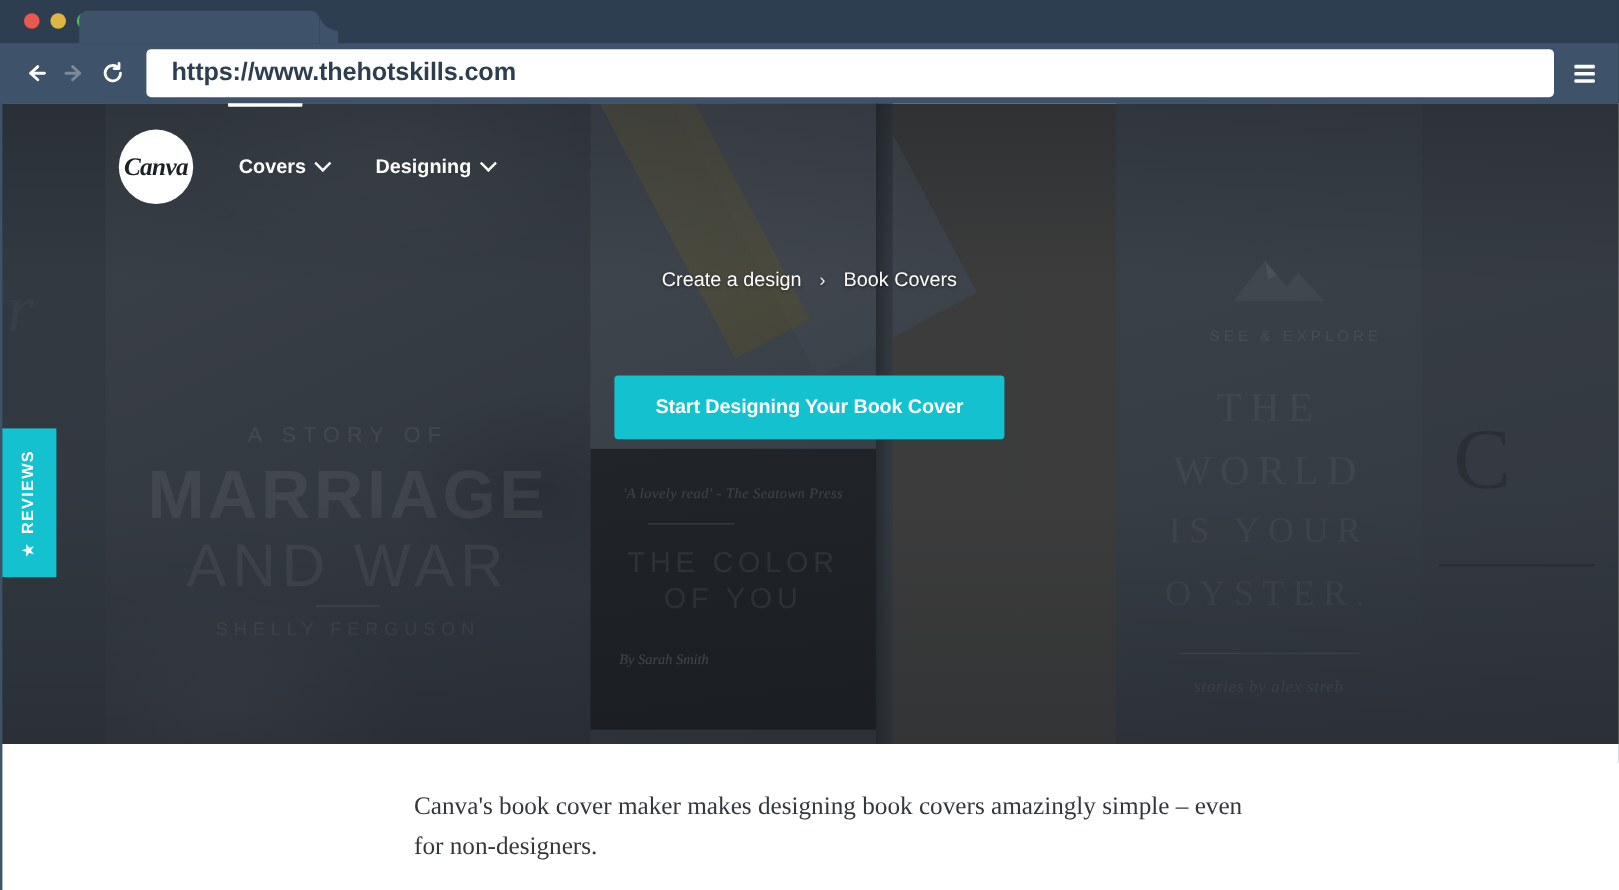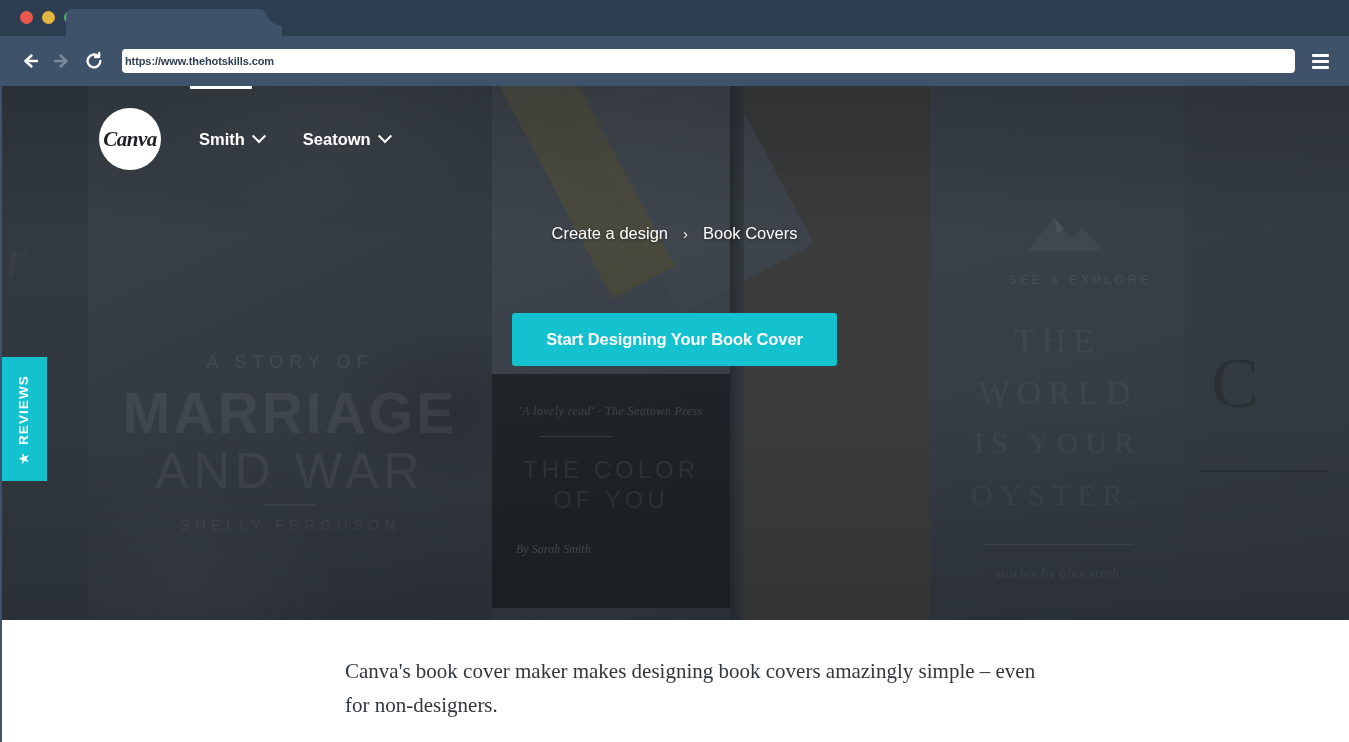"https://www.thehotskills.com" .urlbar { font-size: 11px -> 21px; height: 24px -> 40px; padding: 0 3px -> 0 21px }
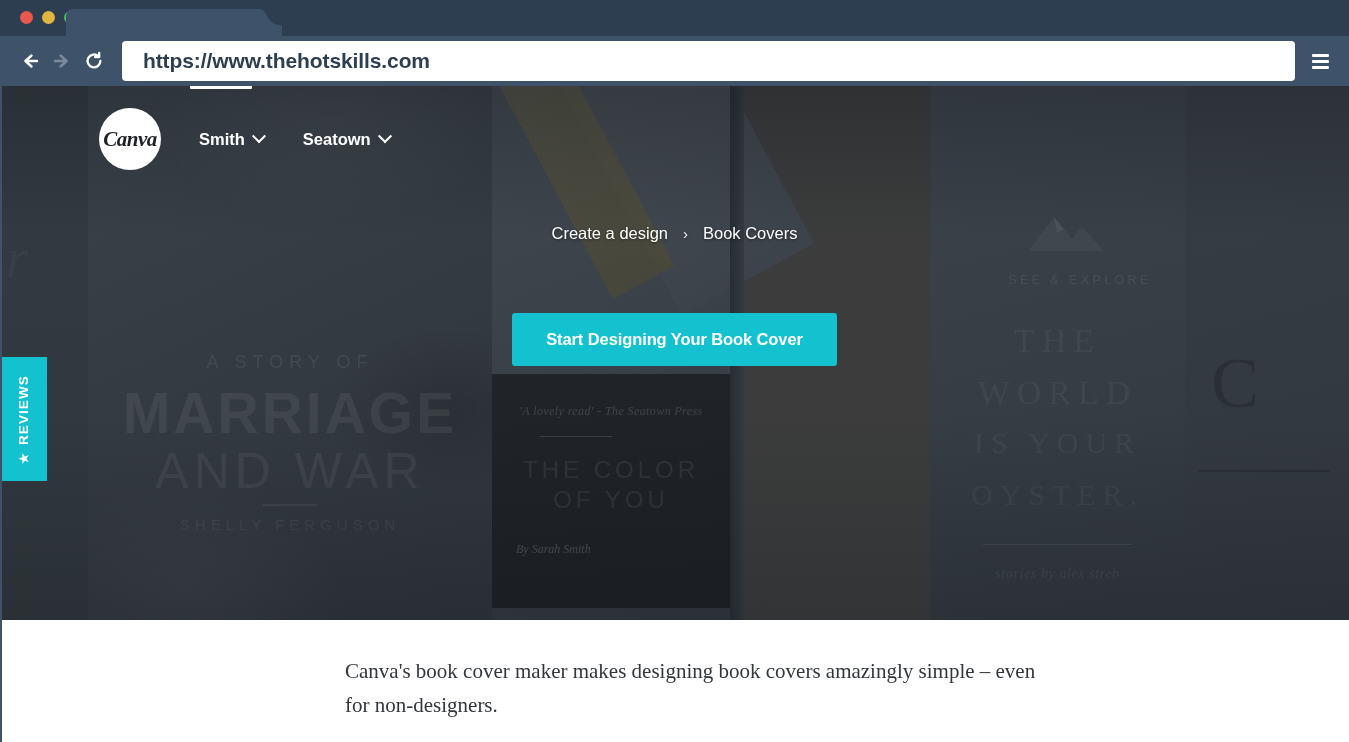"Smith" span { text: Smith -> Covers }
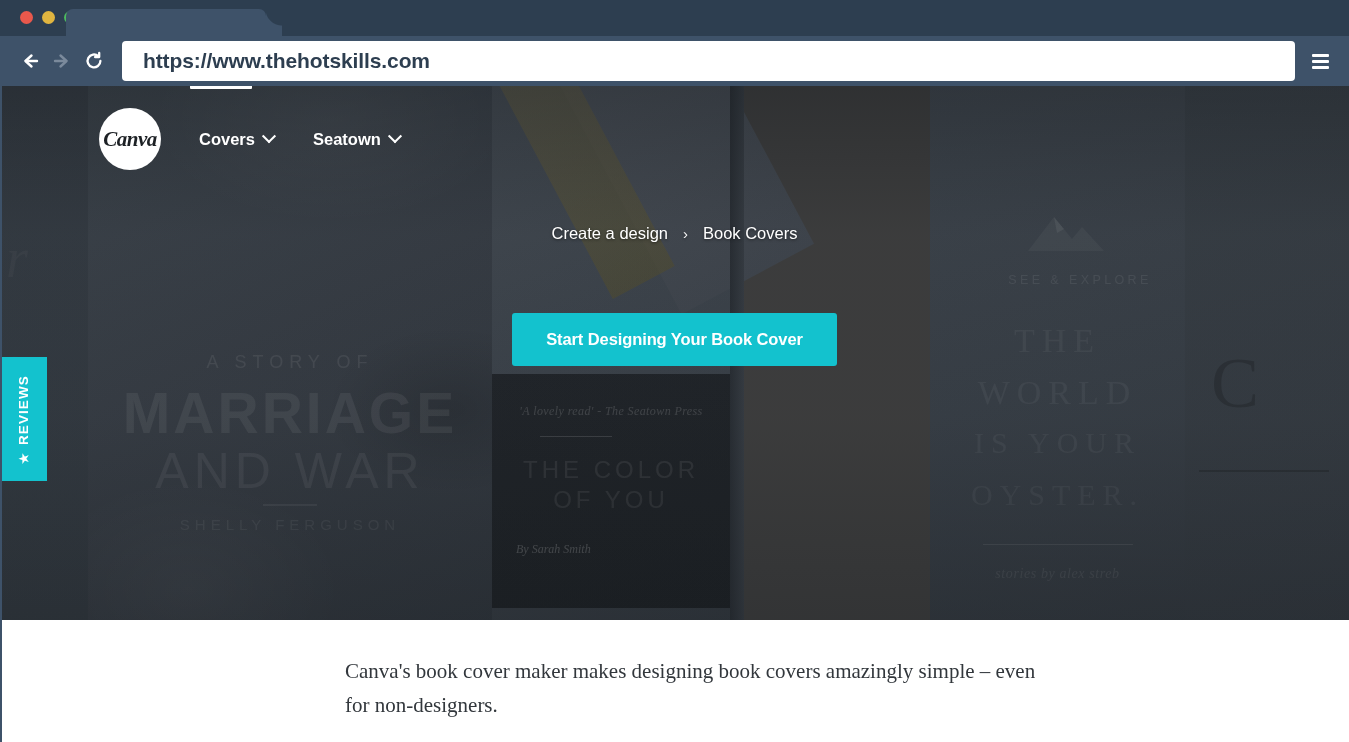"Seatown" span { text: Seatown -> Designing }
